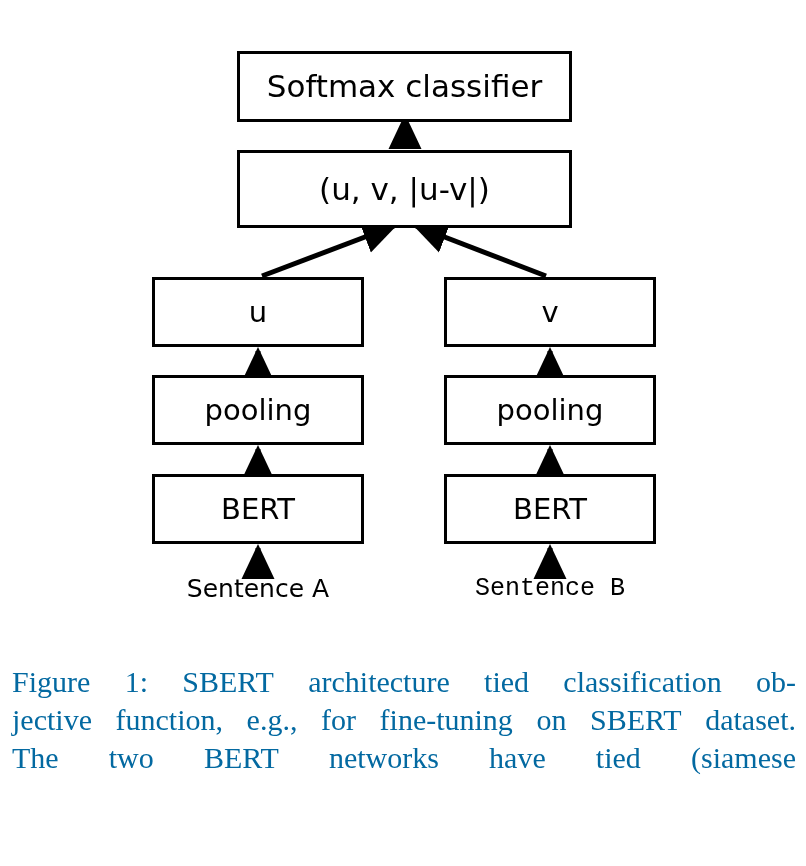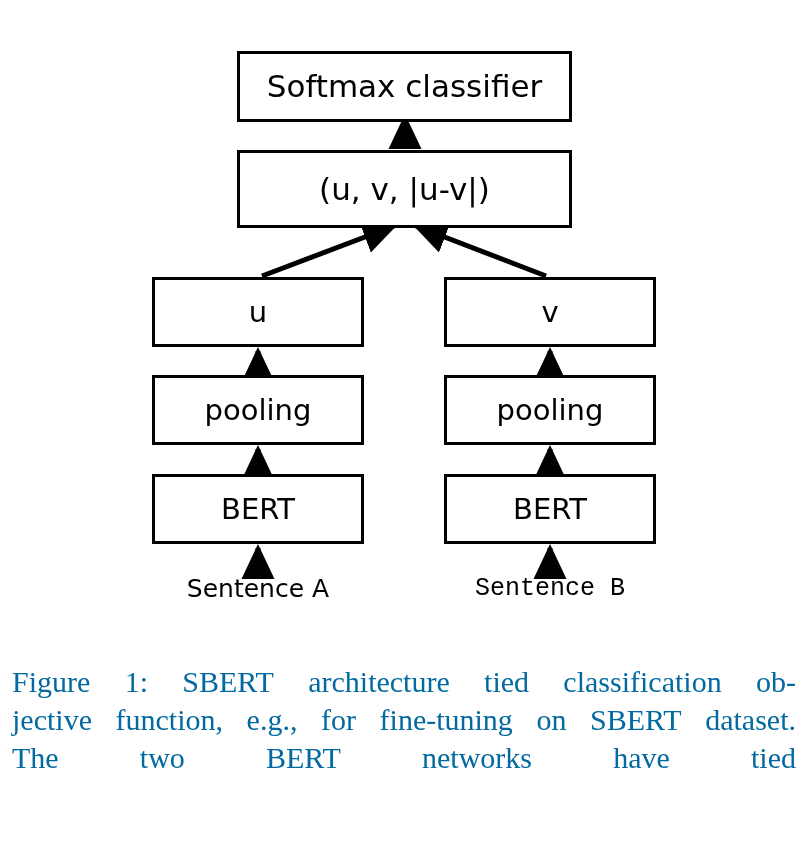"(siamese" span { html: none -> <span>(siamese</span> }
